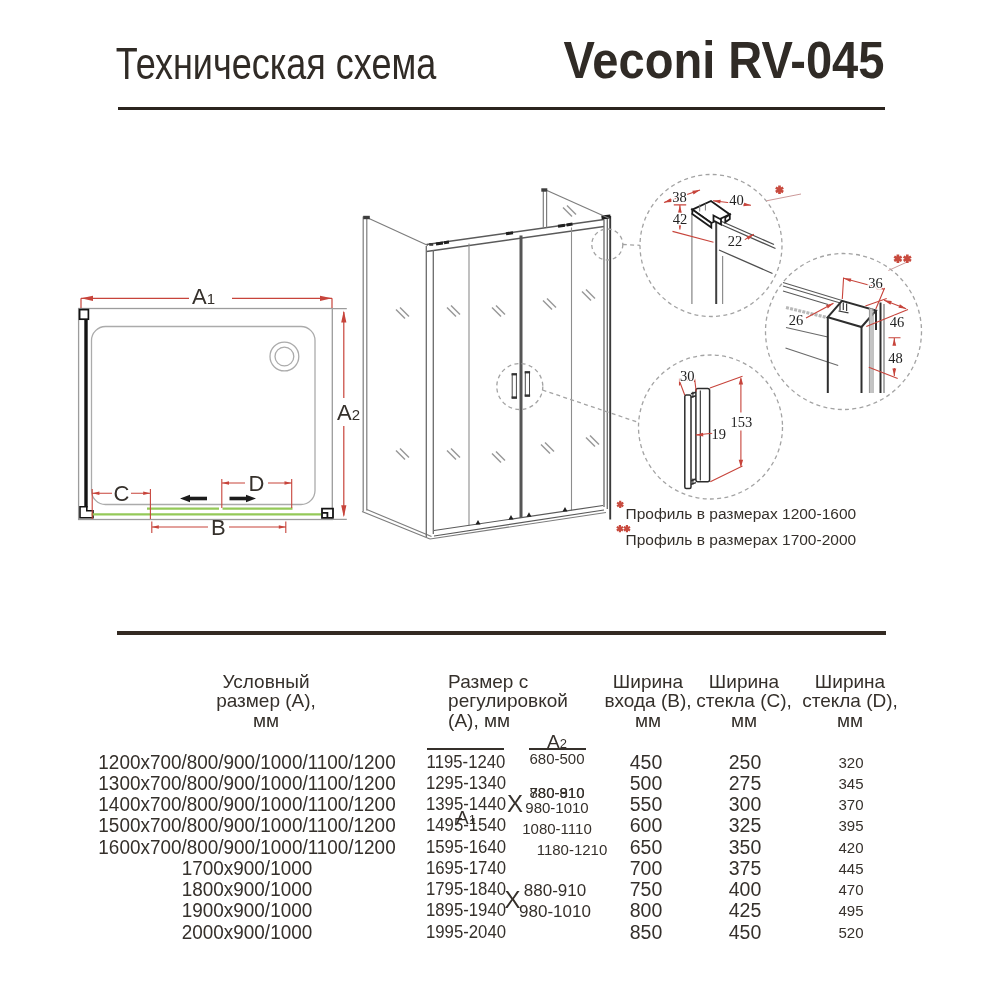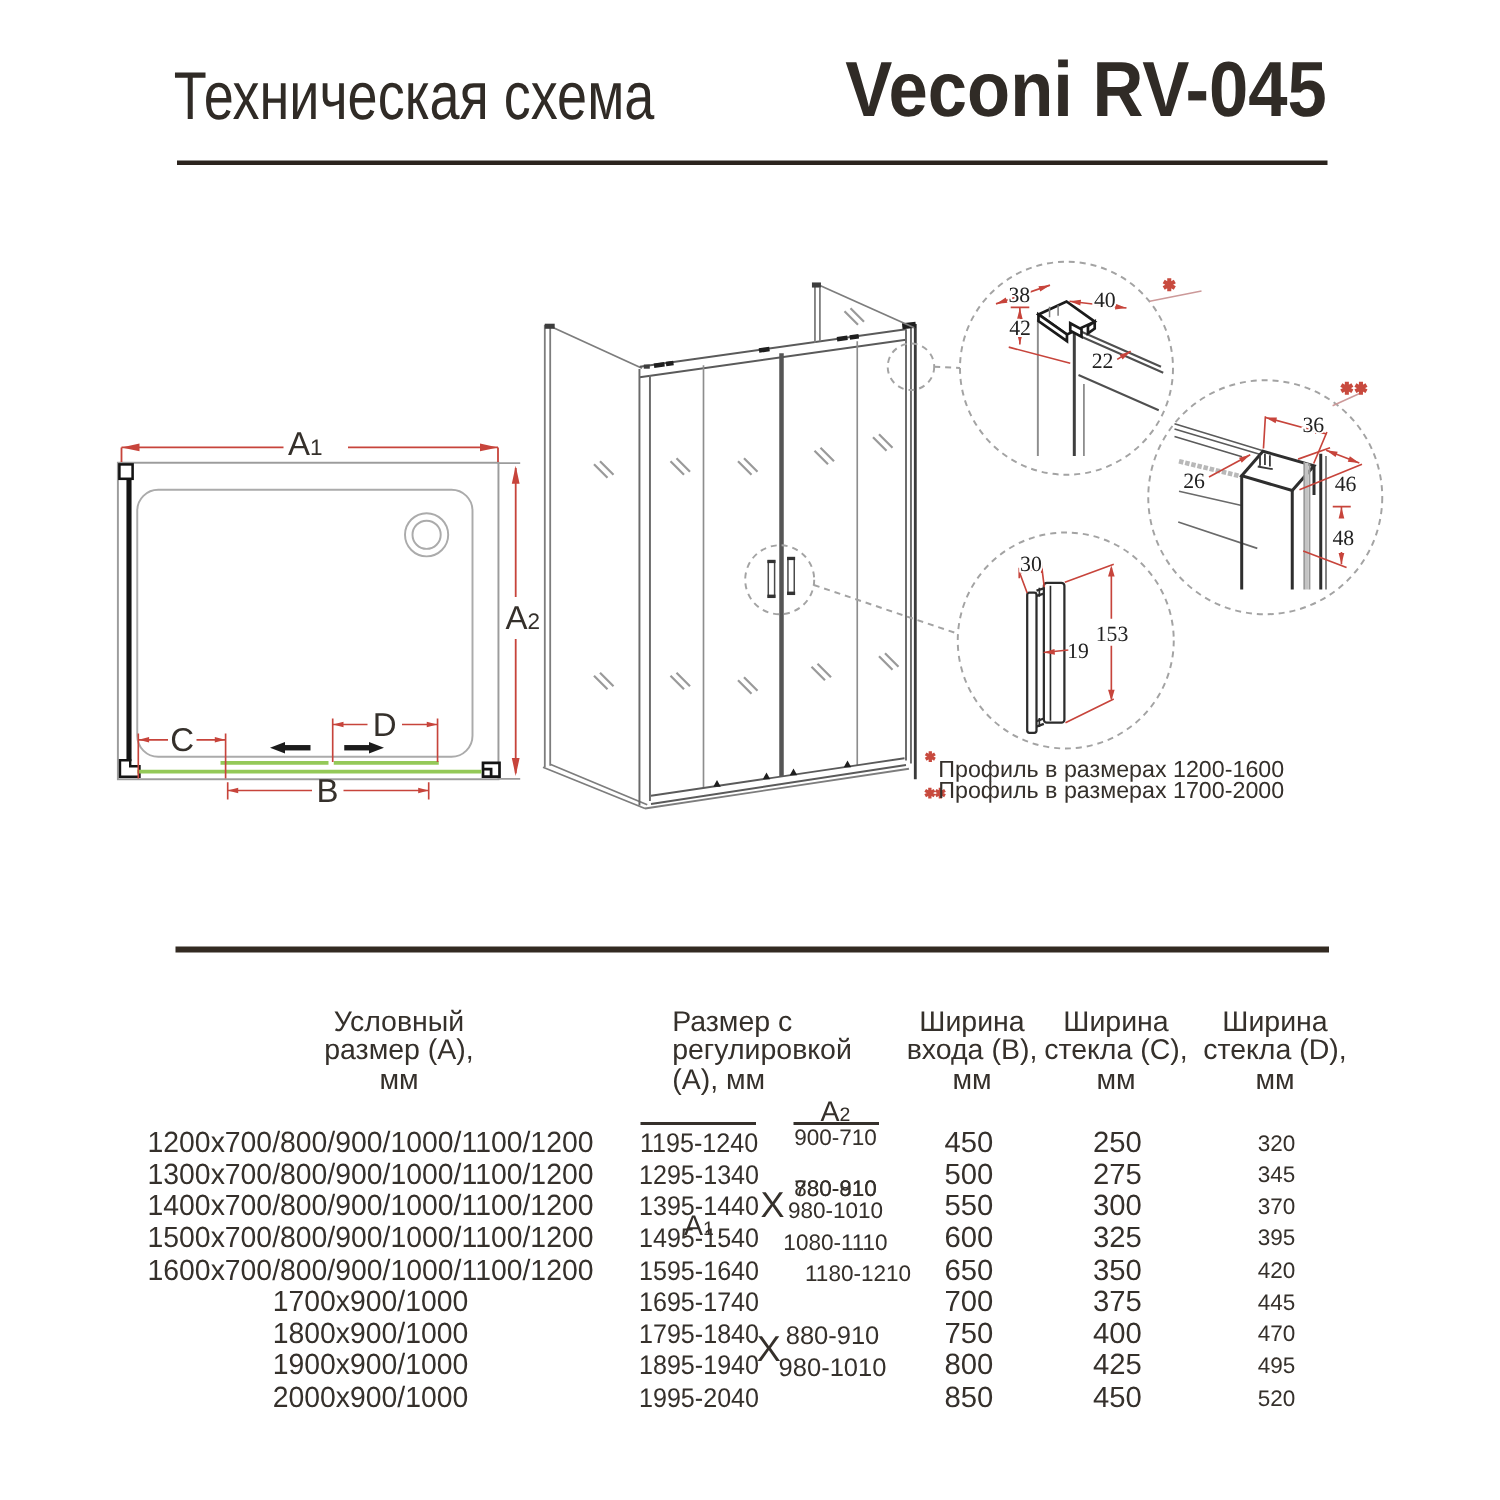"Профиль в размерах 1700-2000" div.abs { top: 519px -> 531px }
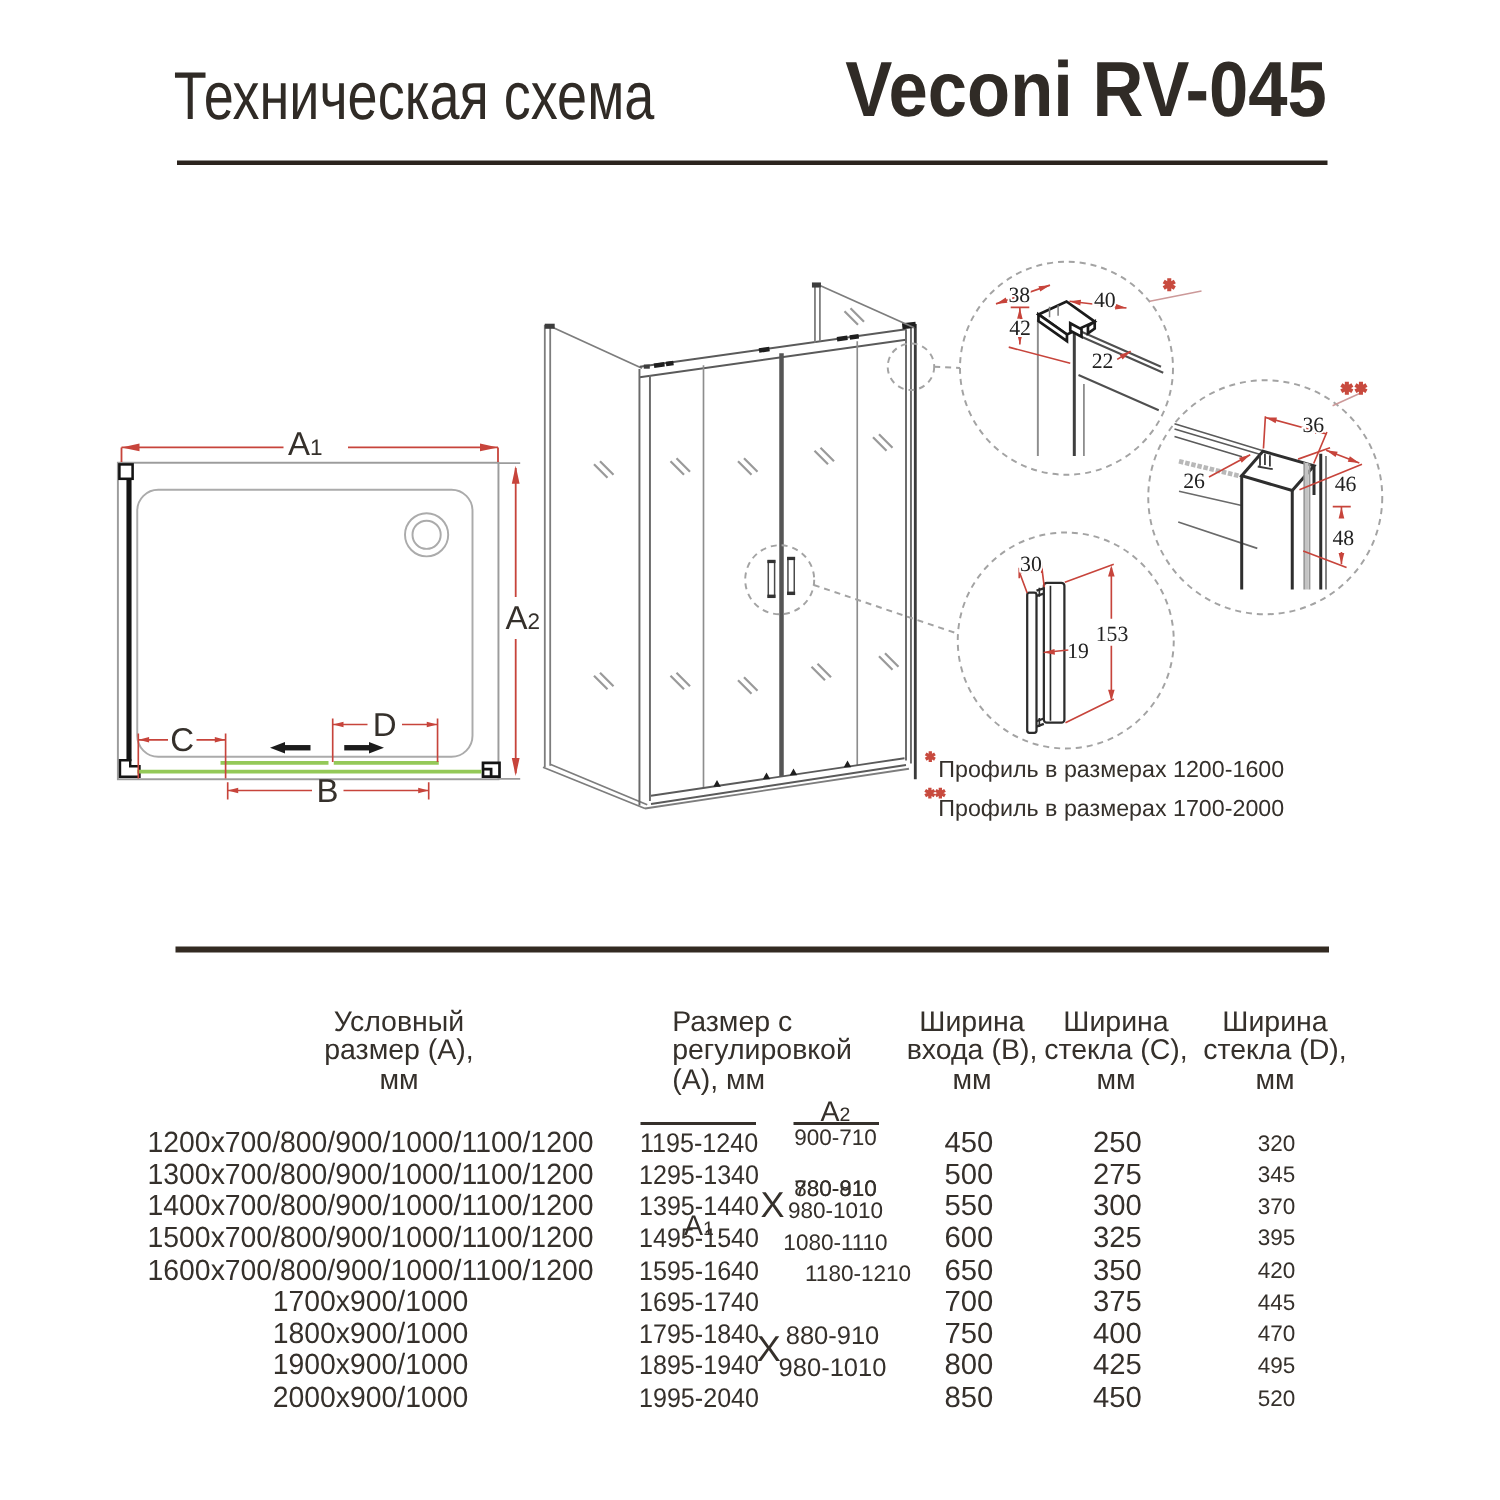"900-710" div.abs { text: 900-710 -> 680-500 }
